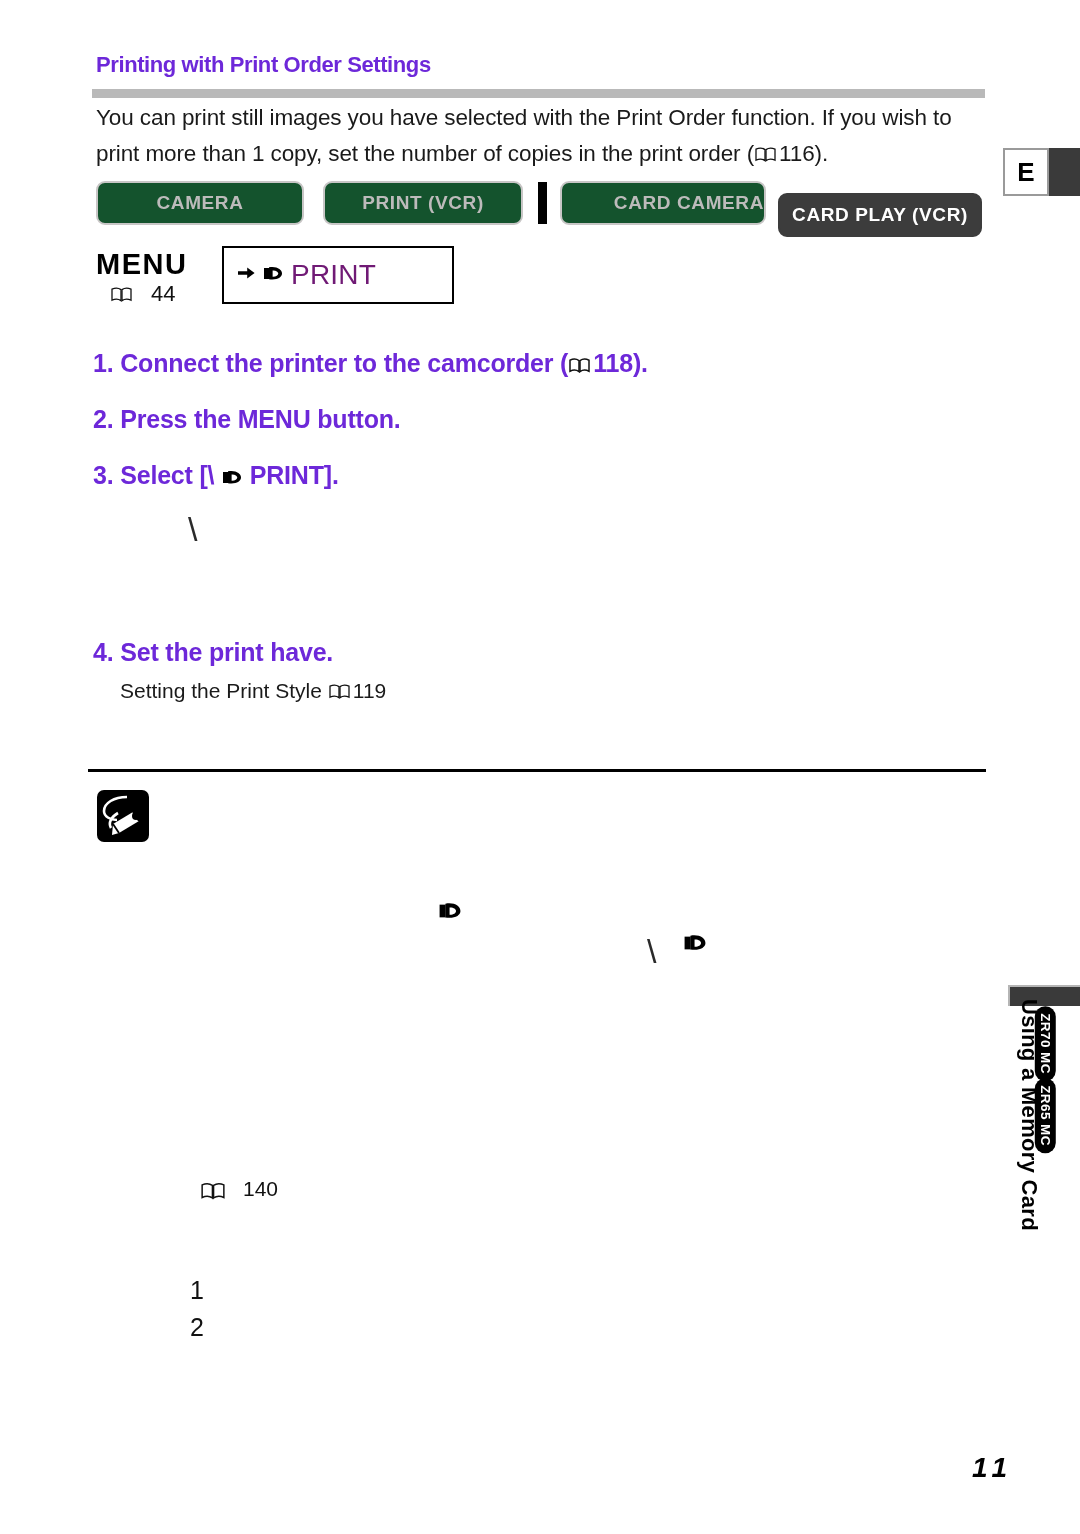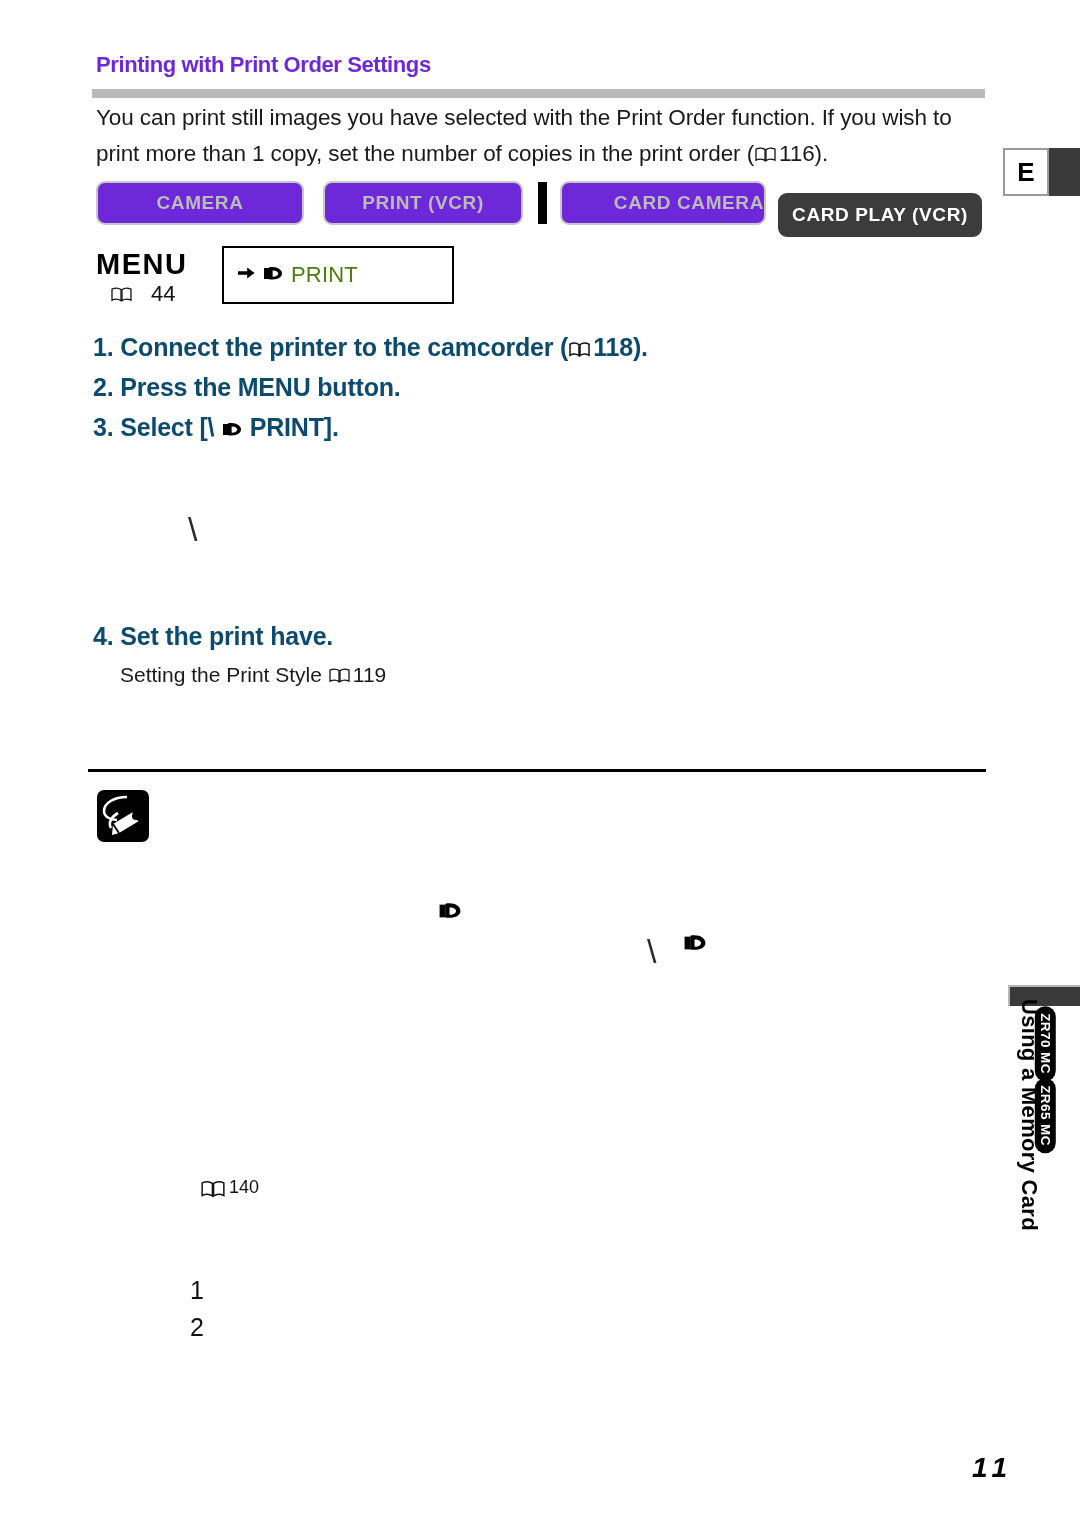"CAMERA" .mode-btn { background: #6d28d9 -> #14532d }
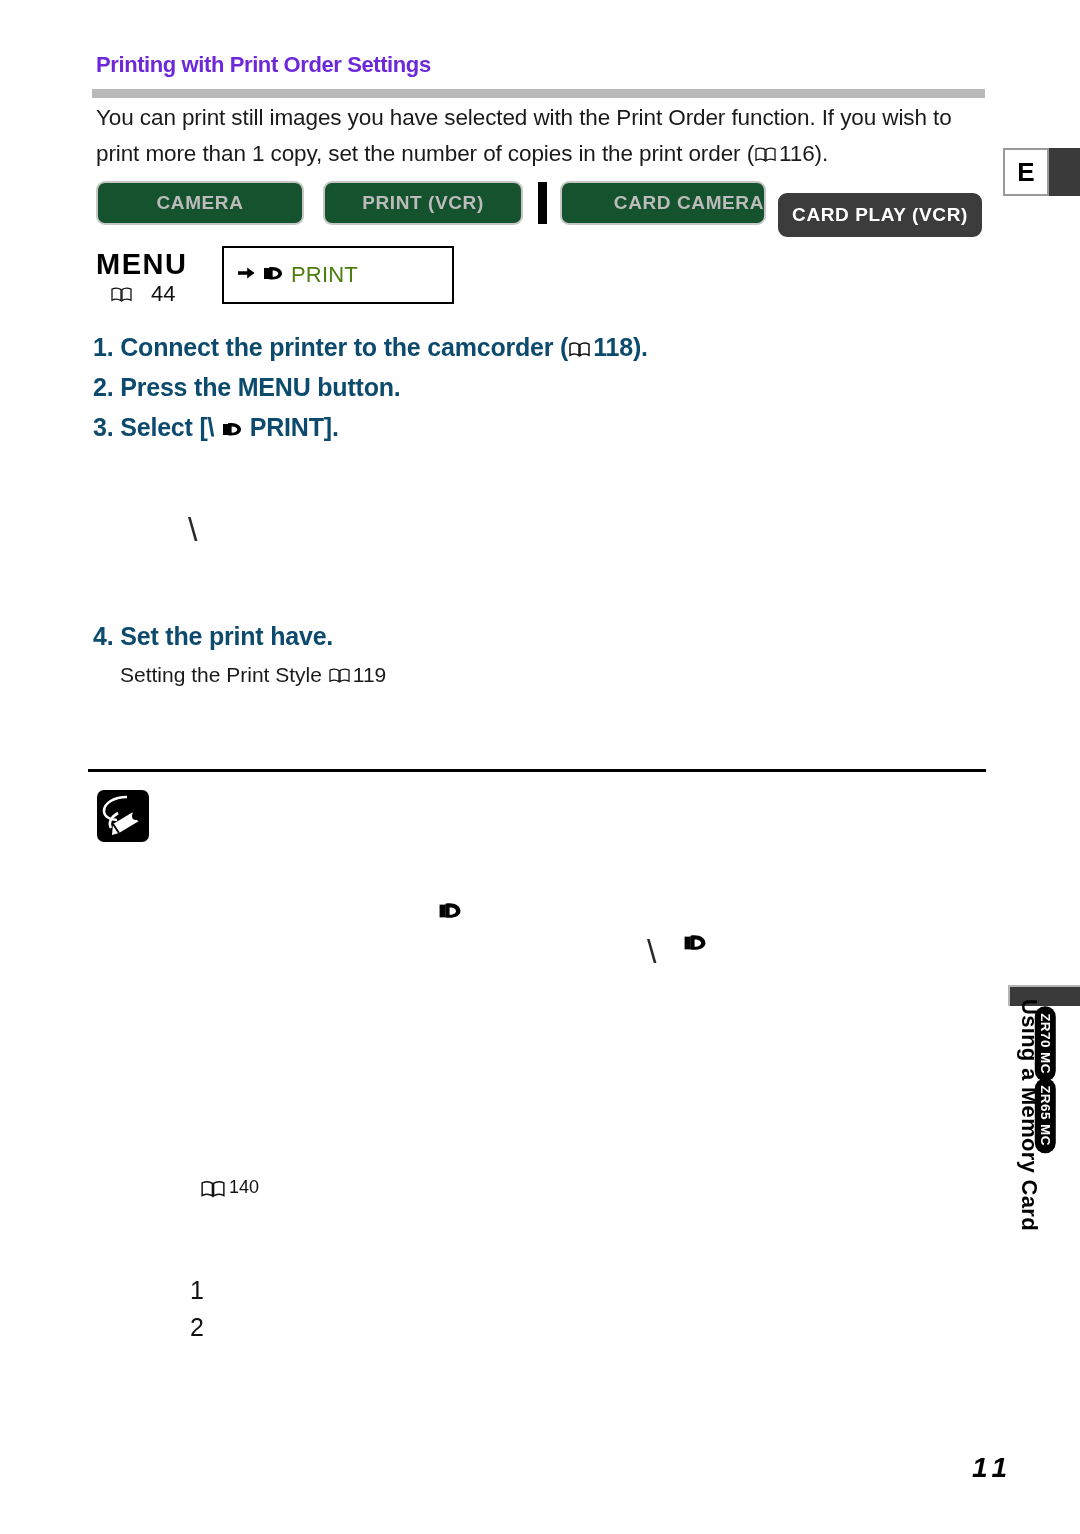"PRINT" .print-box .lbl { color: #4d7c0f -> #701a75; font-size: 22px -> 28px }
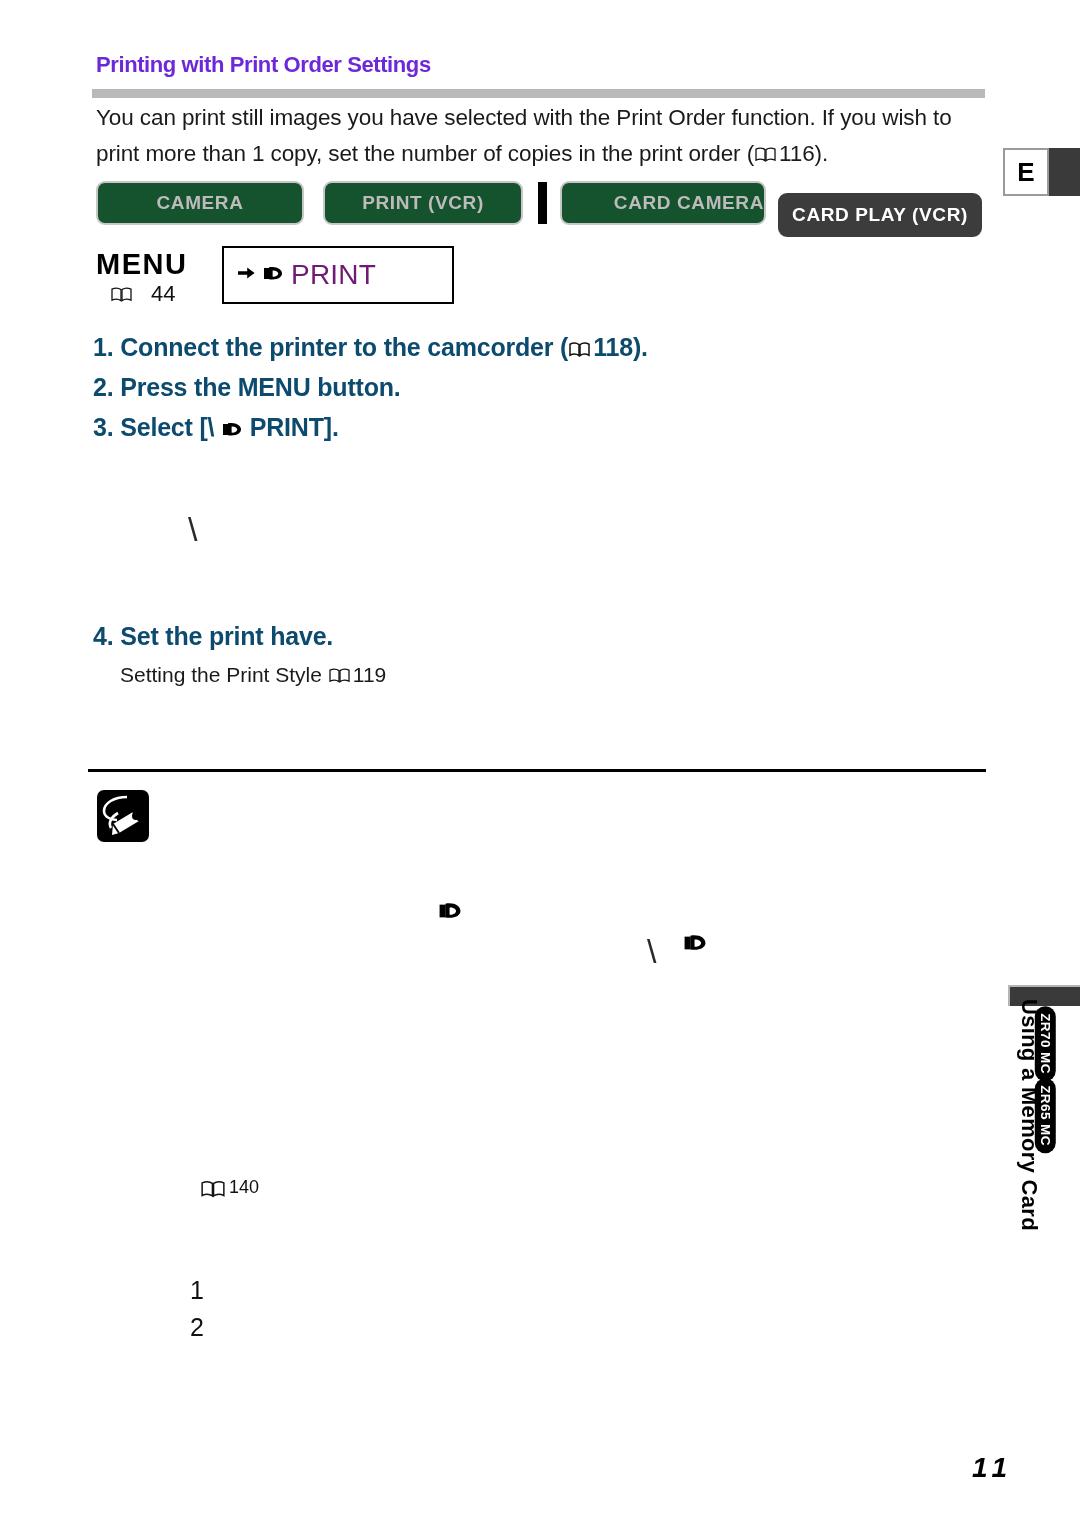"1. Connect the printer to" .step { color: #0c4a6e -> #6d28d9; margin-top: none -> 16px }
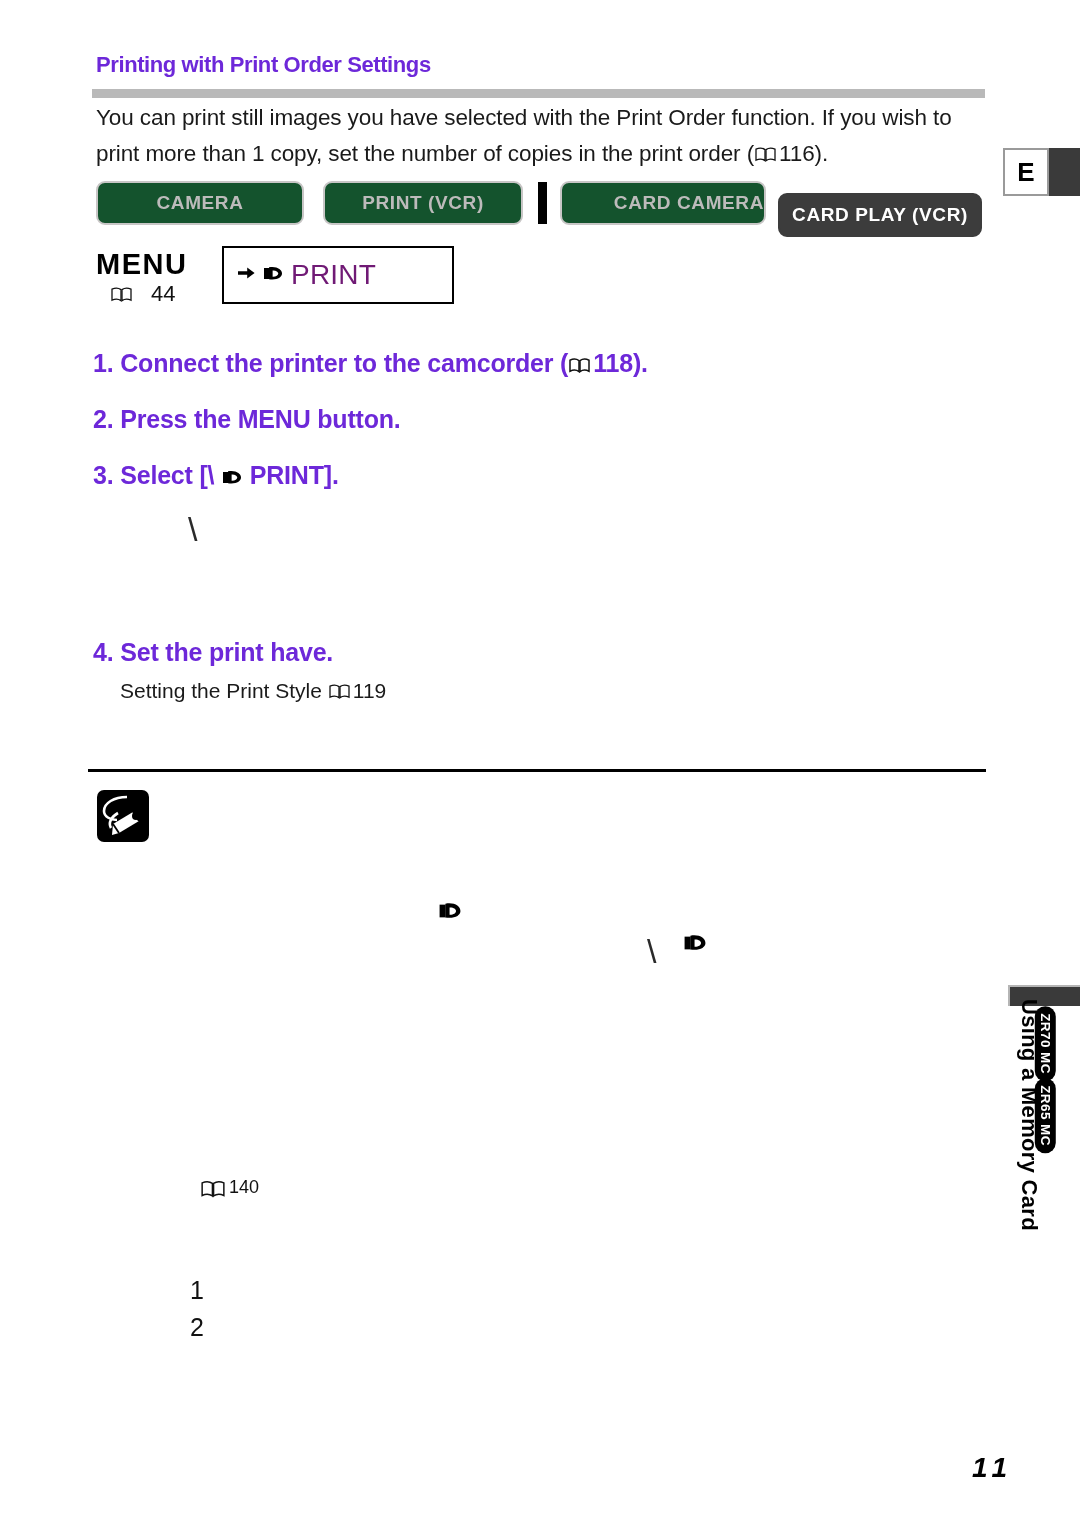"140" .ref-140 { font-size: 18px -> 21px; gap: 4px -> 18px }
